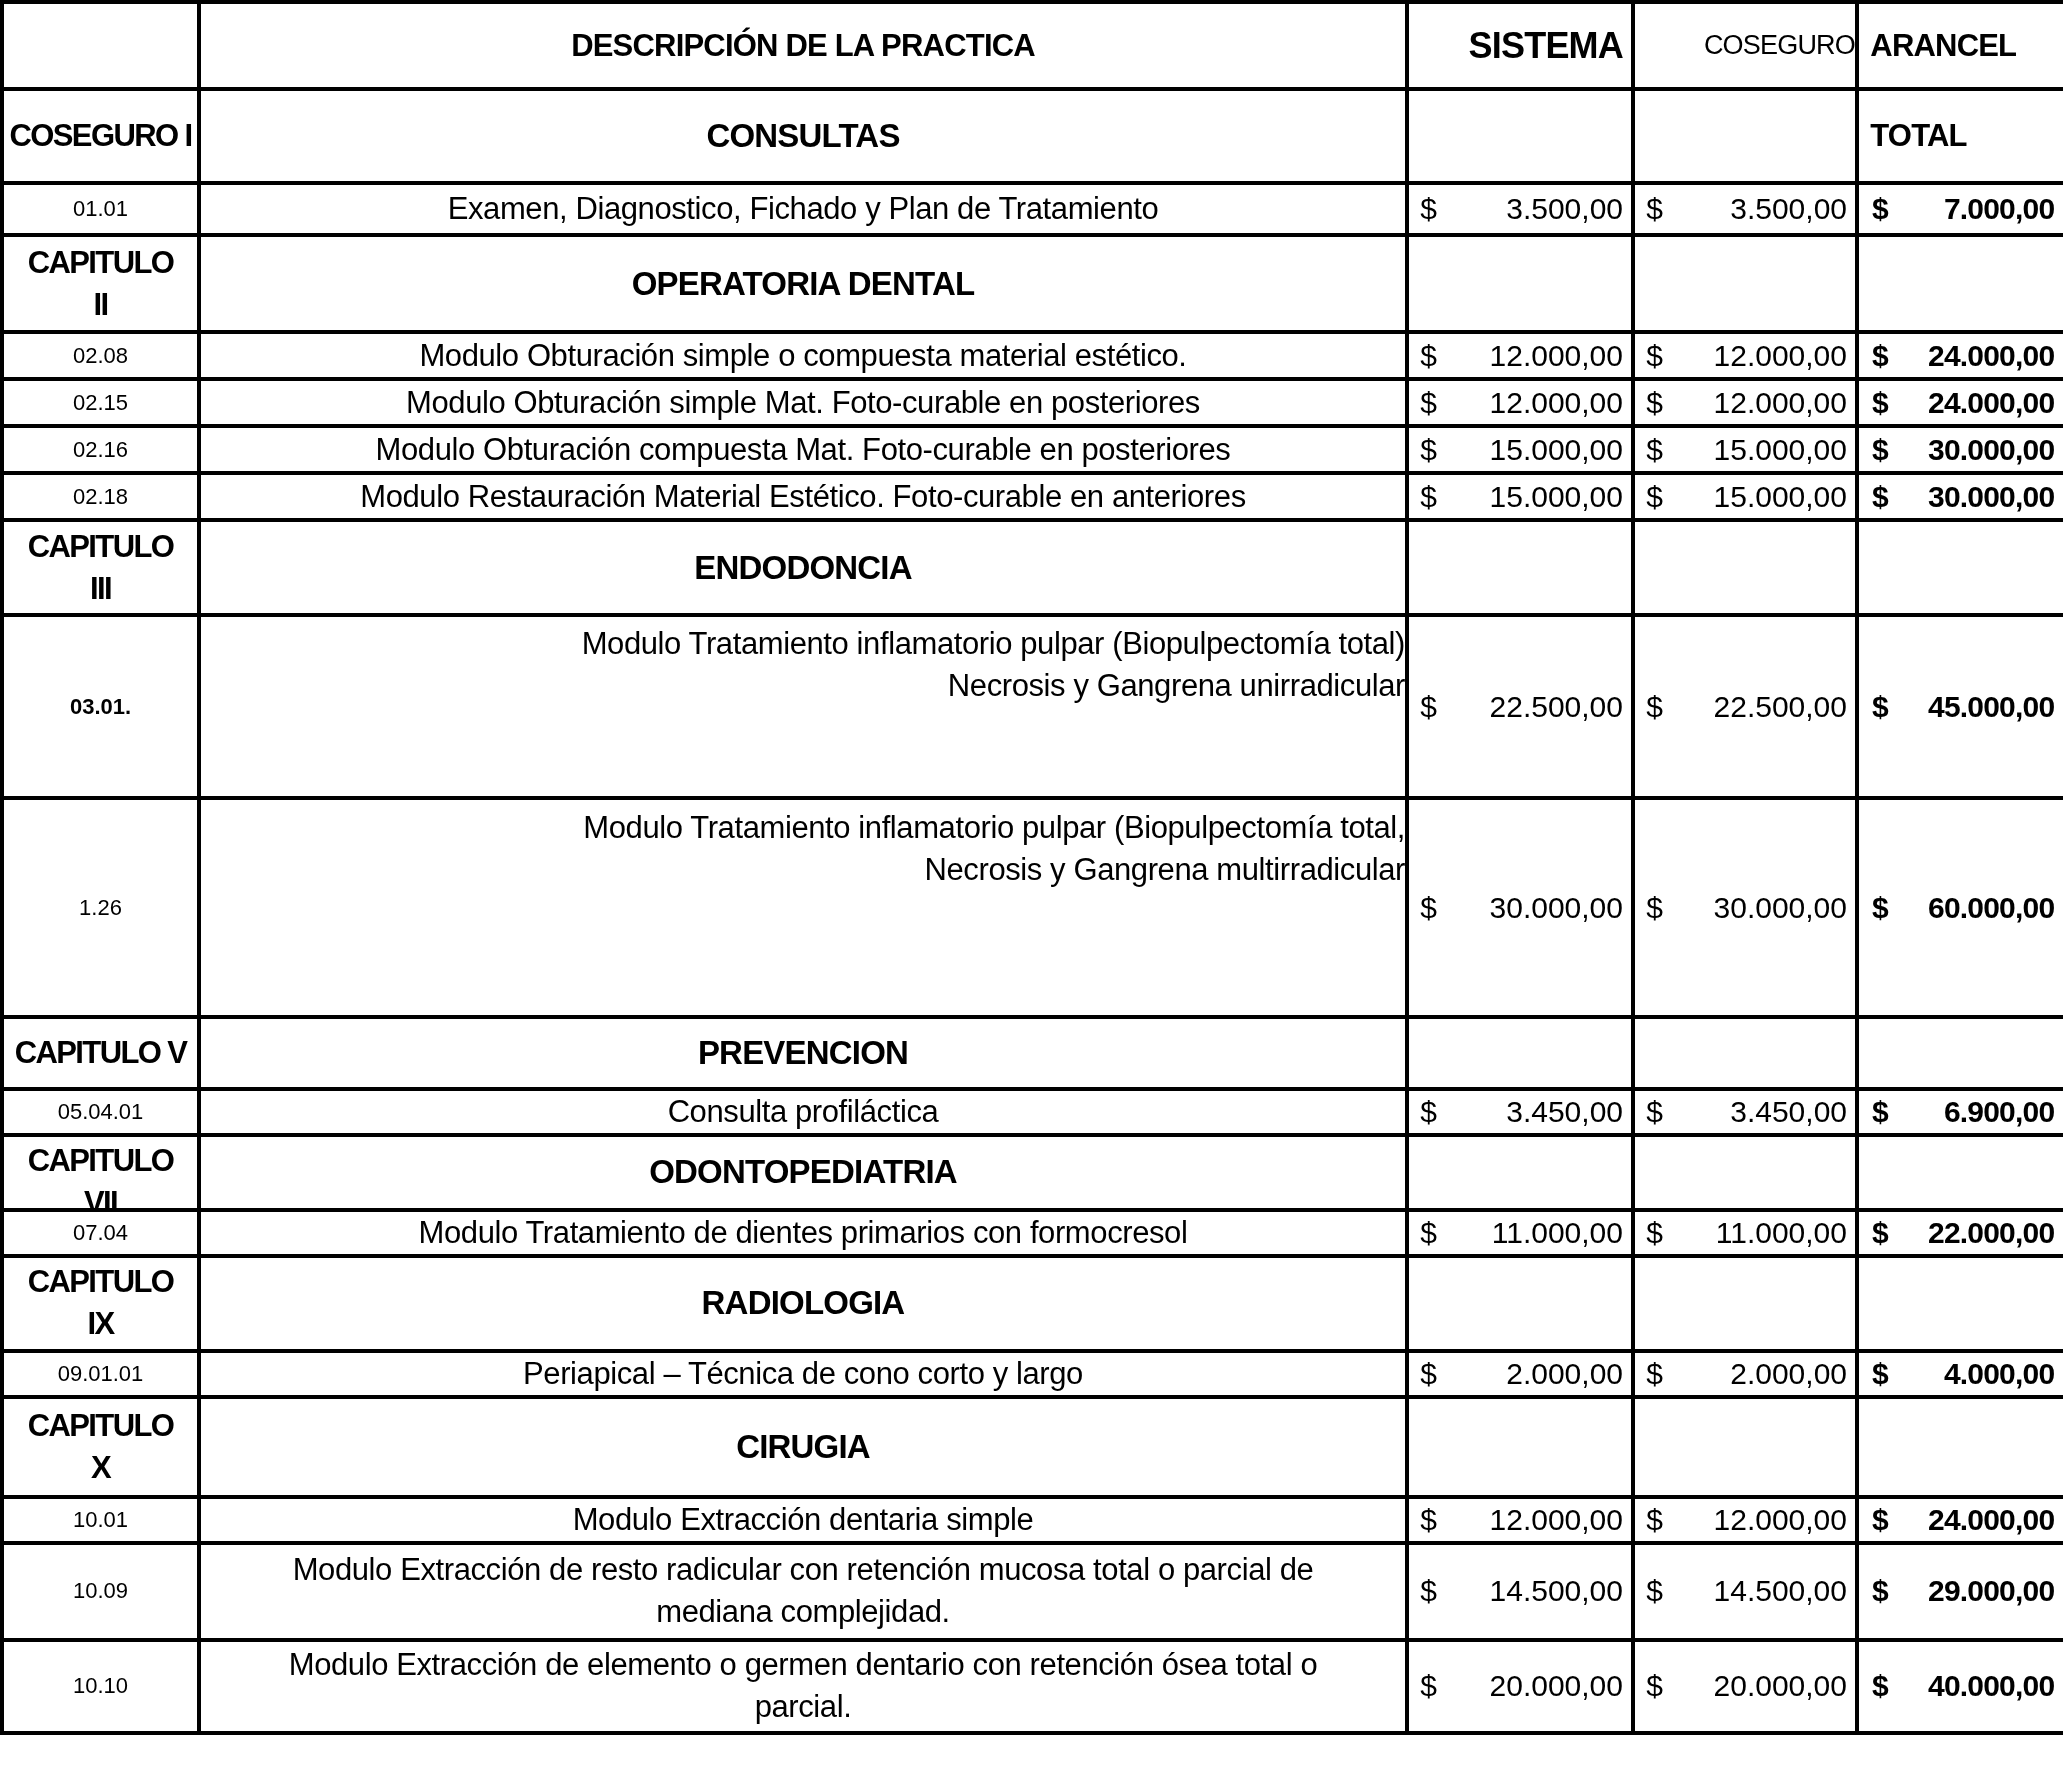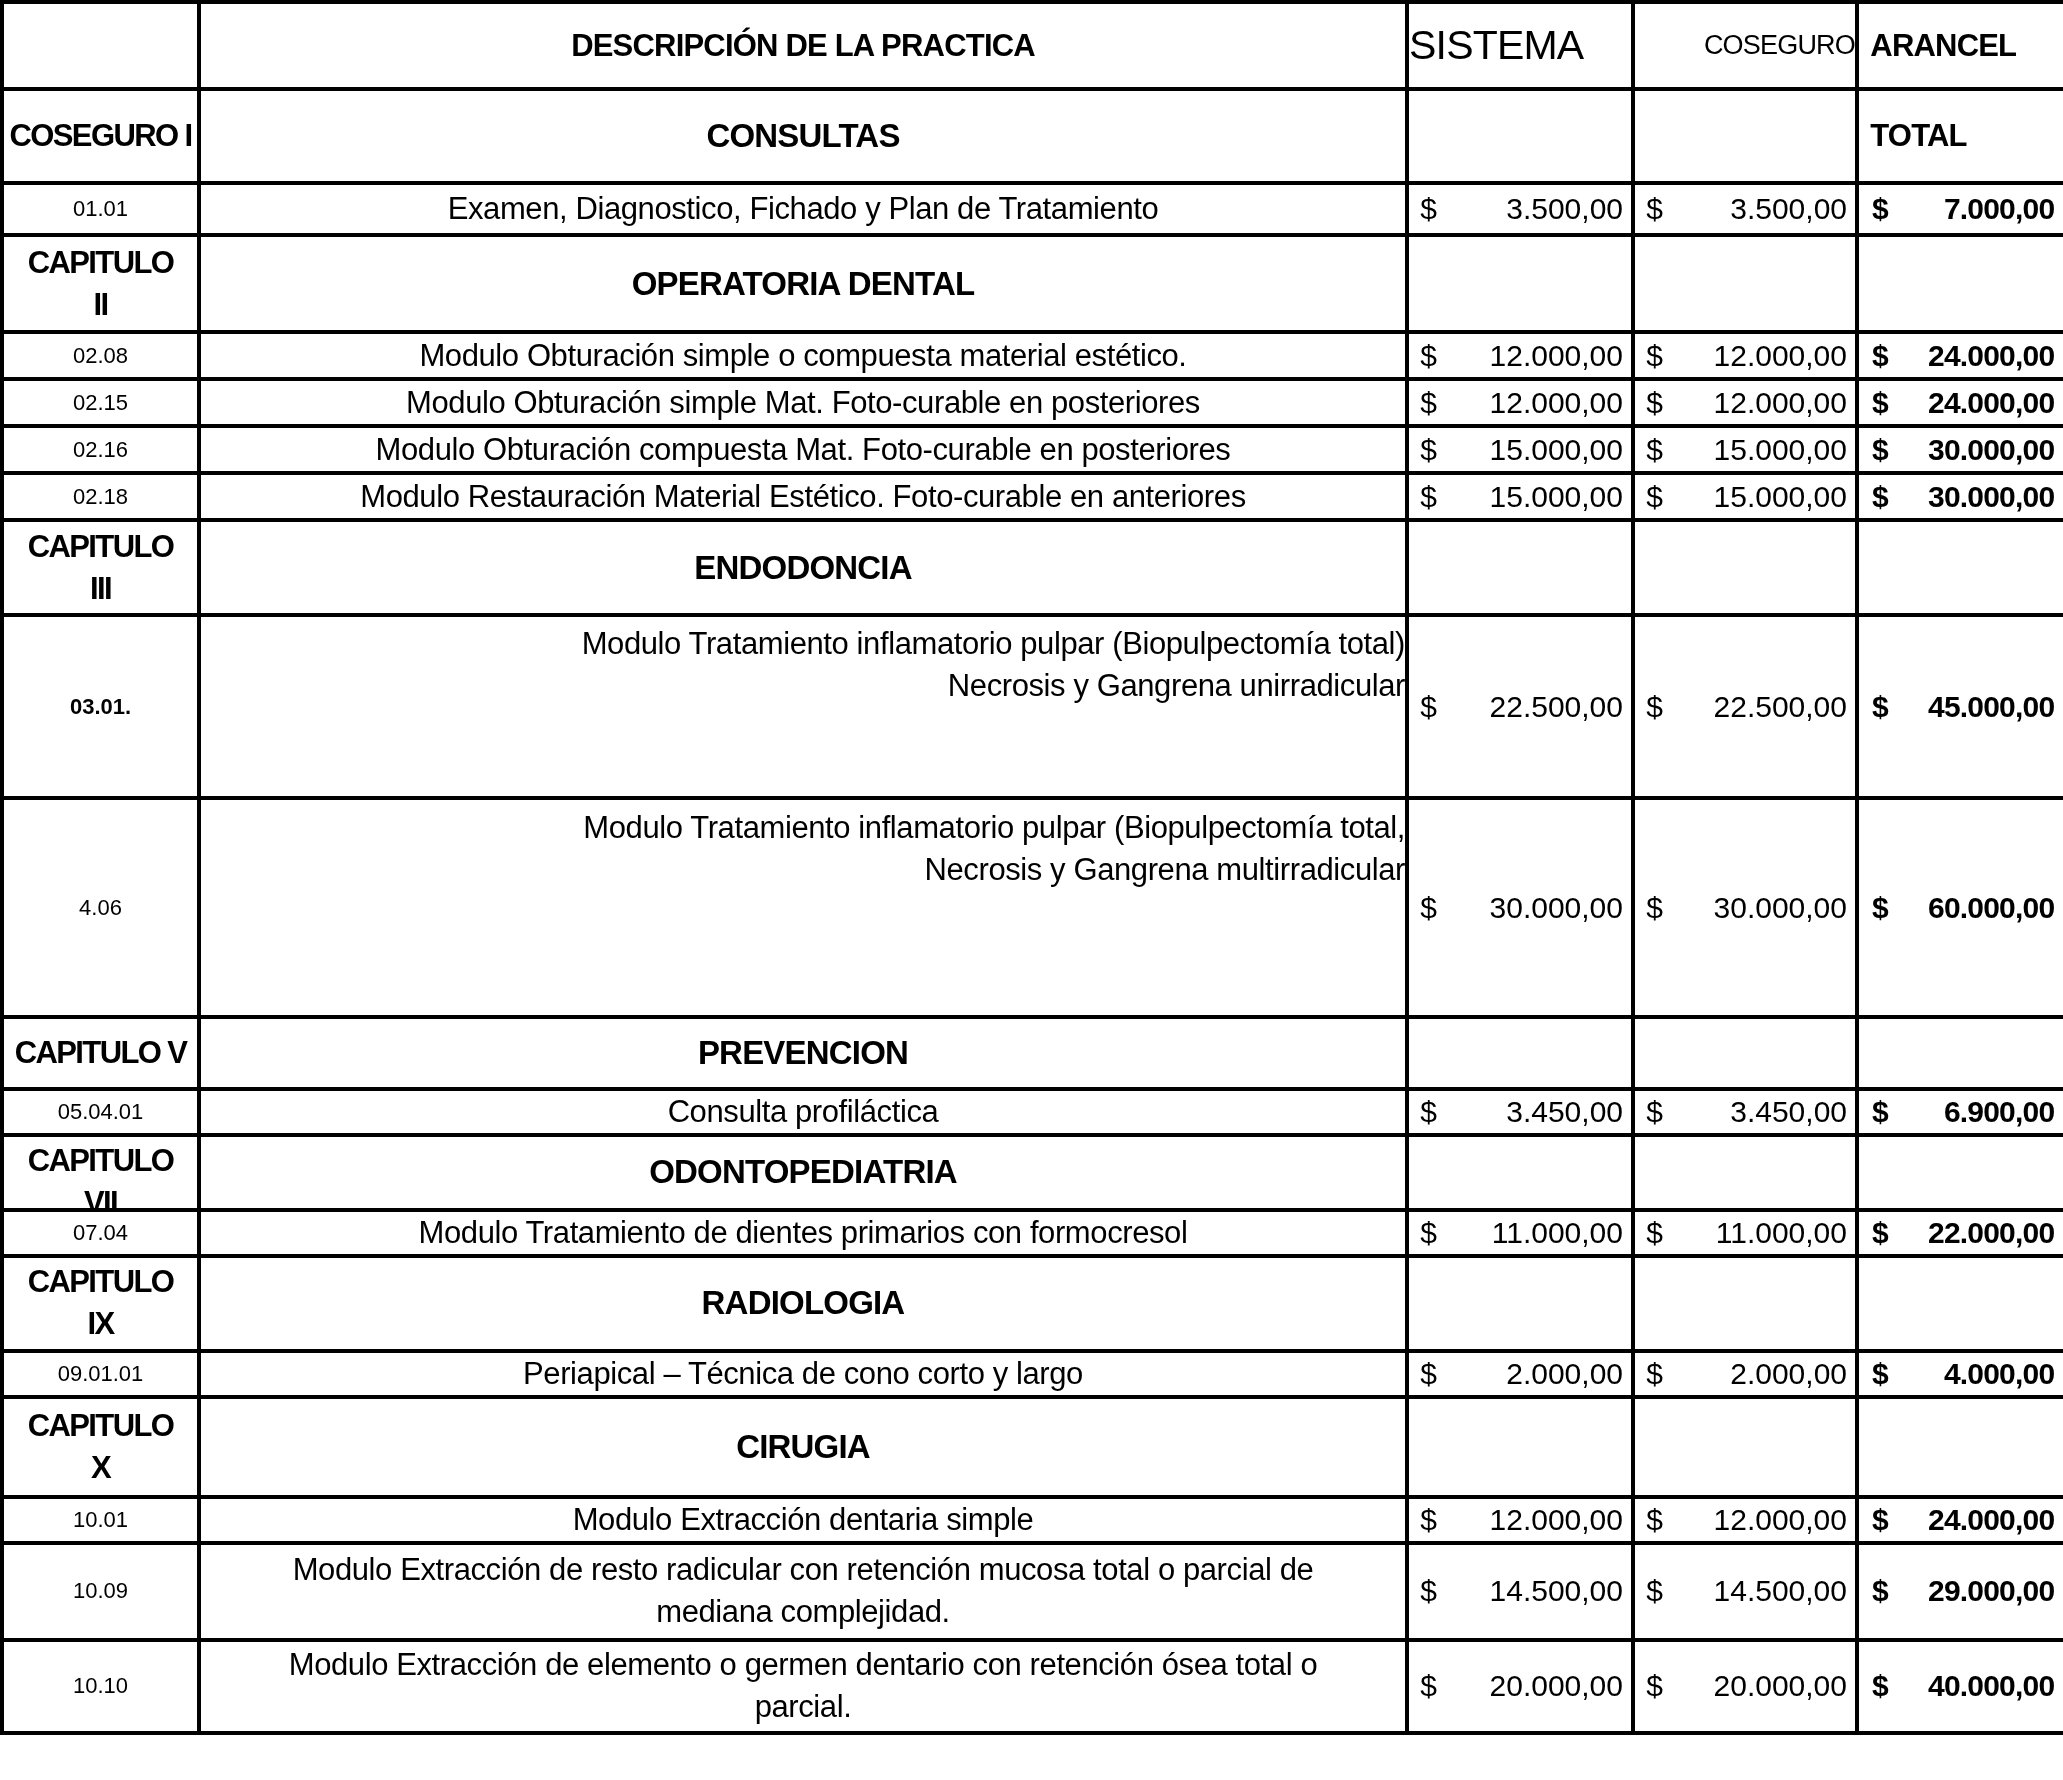"SISTEMA" .hsis { font-size: 41px -> 36px; font-weight: normal -> bold; text-align: left -> right }
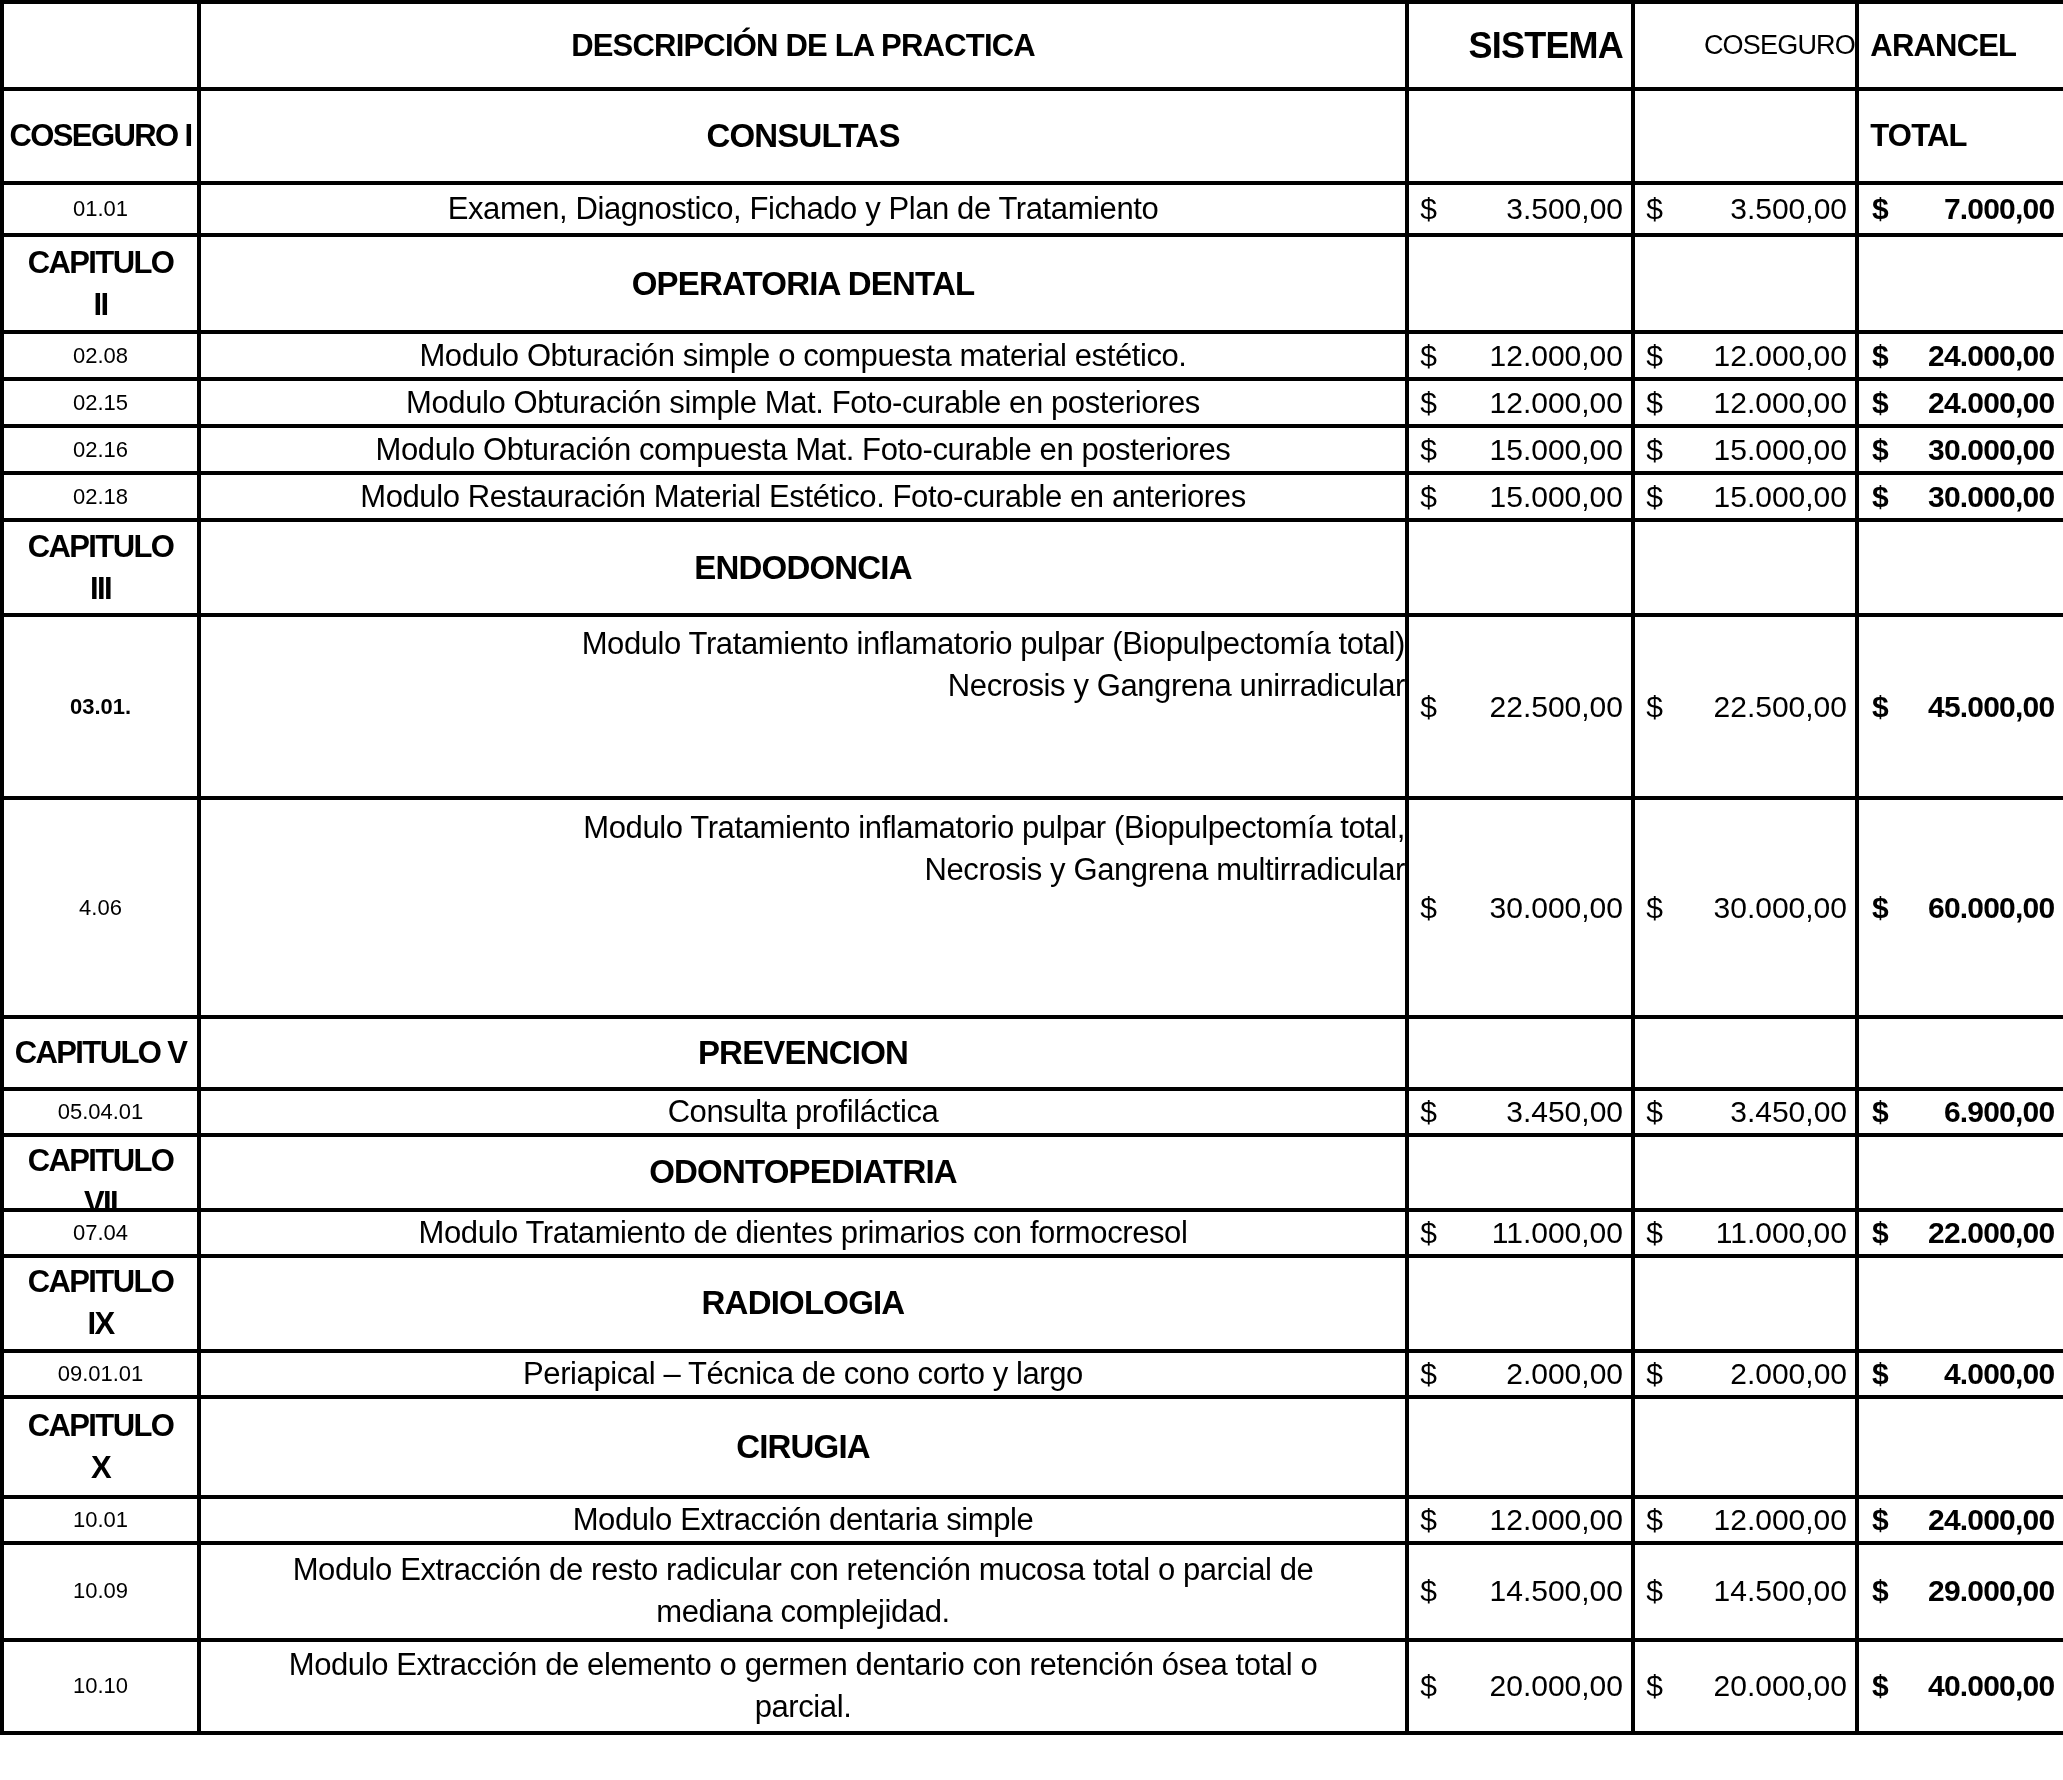"4.06" td.code { text: 4.06 -> 1.26 }
